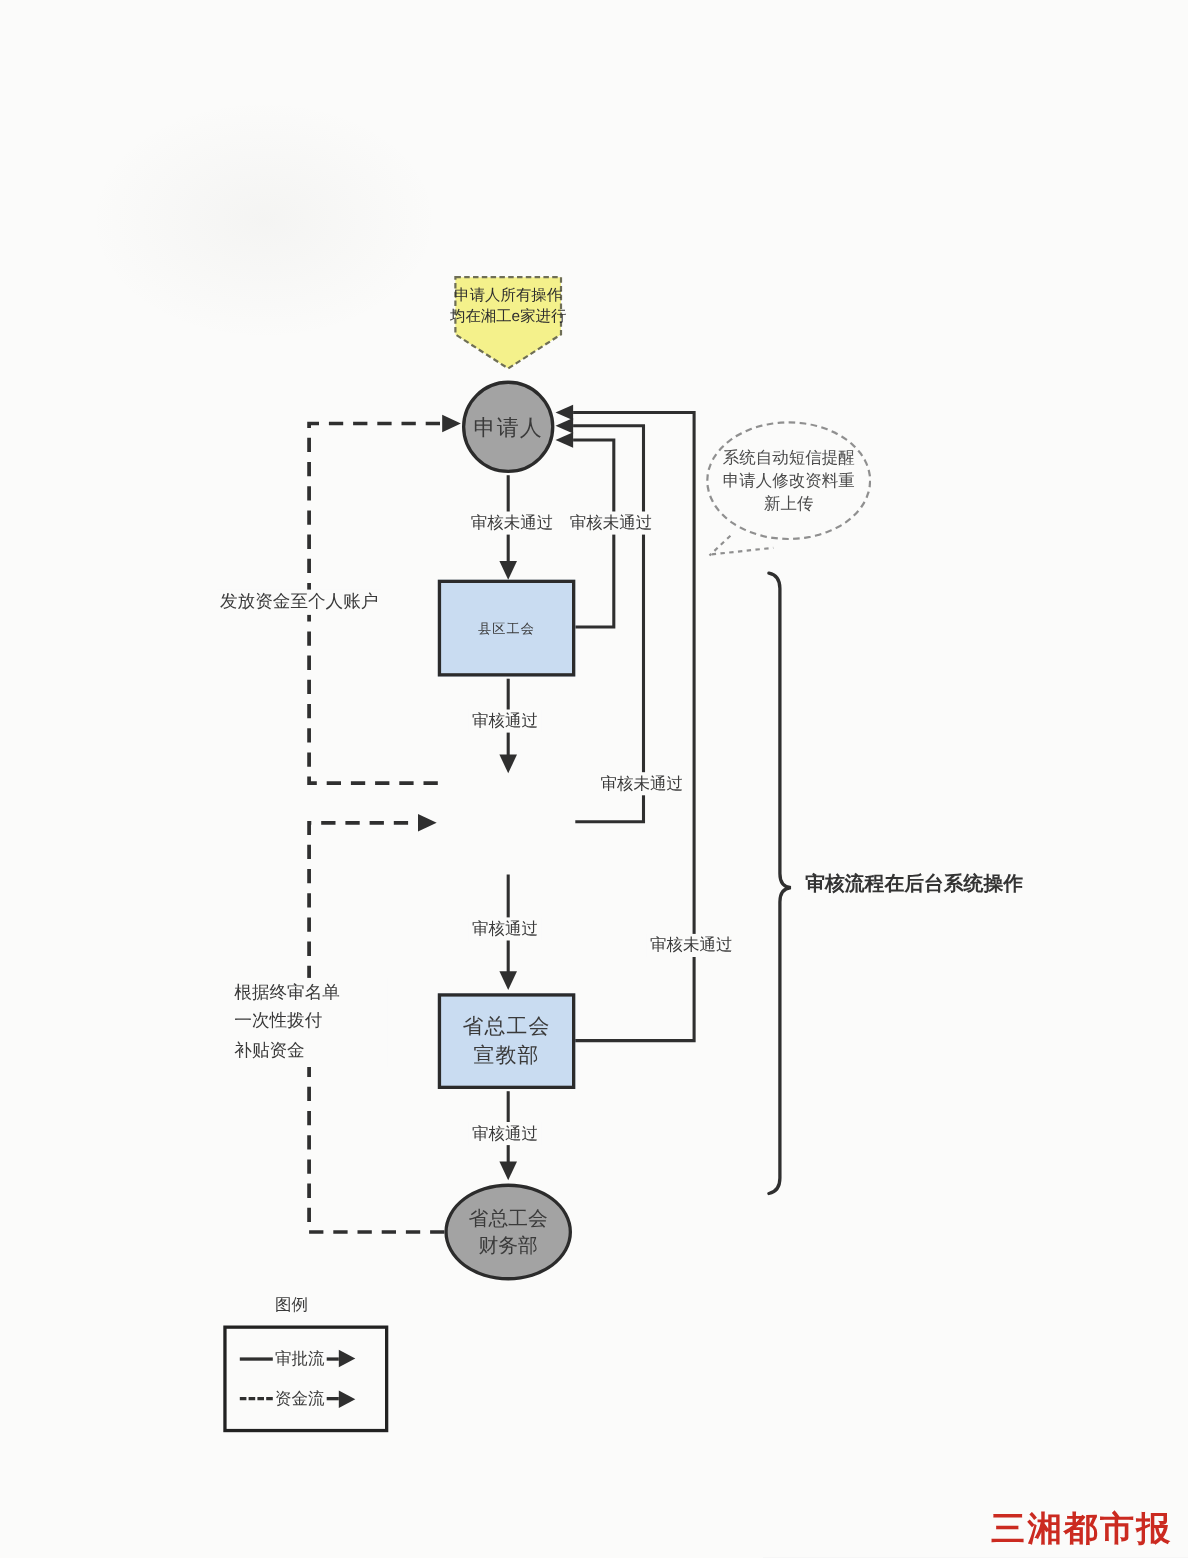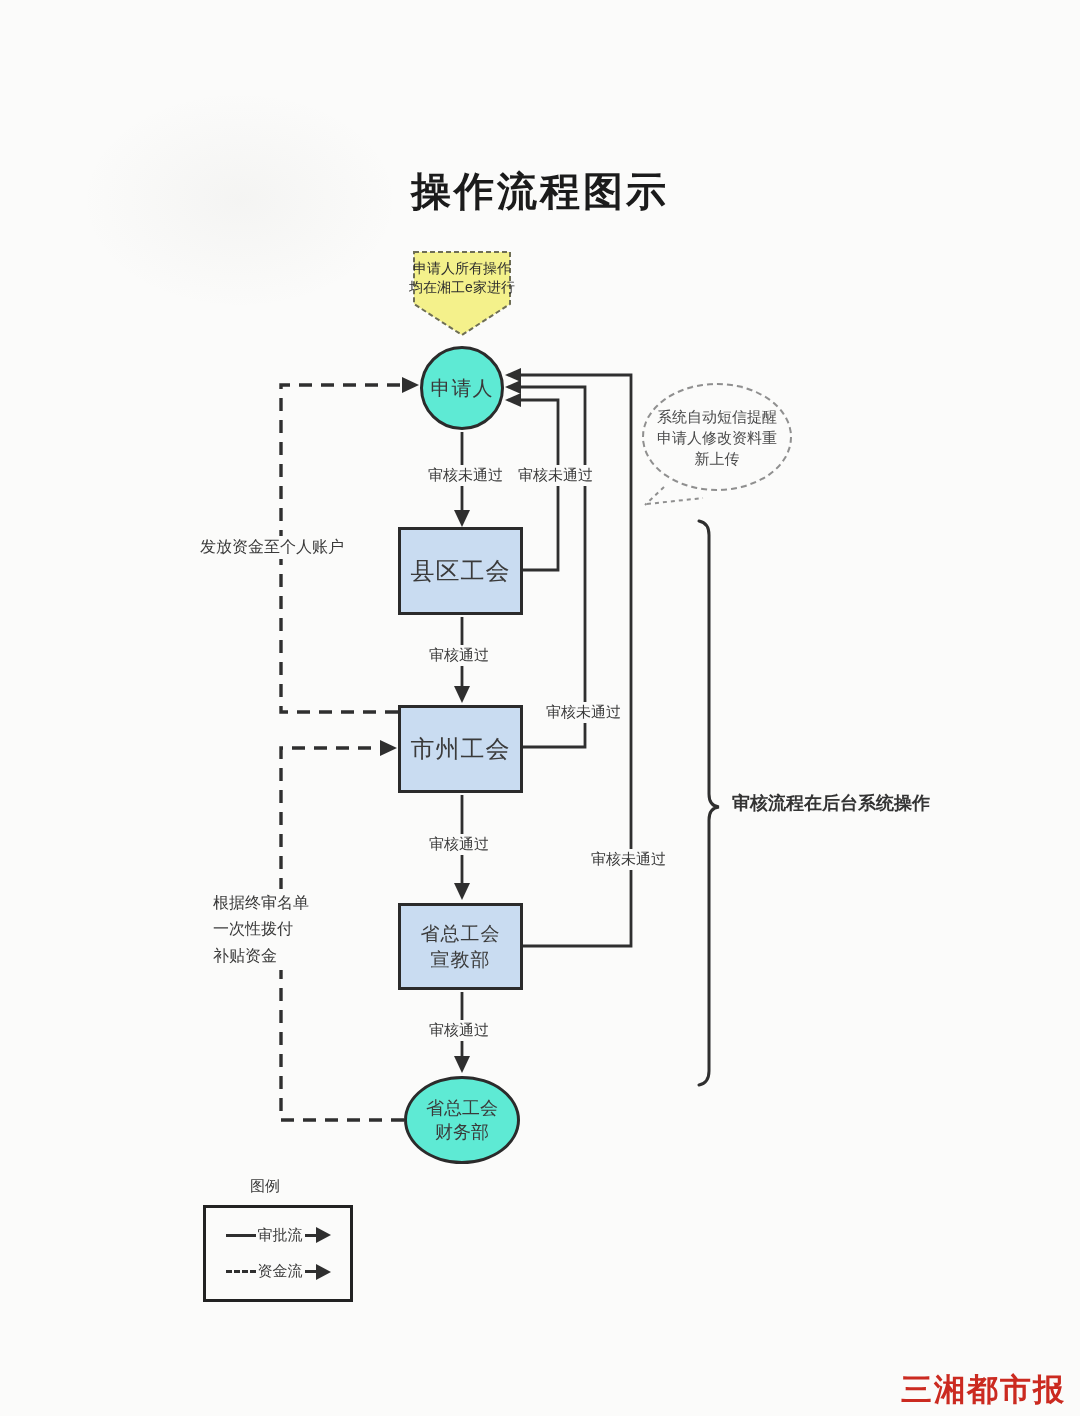"操作流程图示" div.abs { html: <div>操作流程图示</div> -> none }
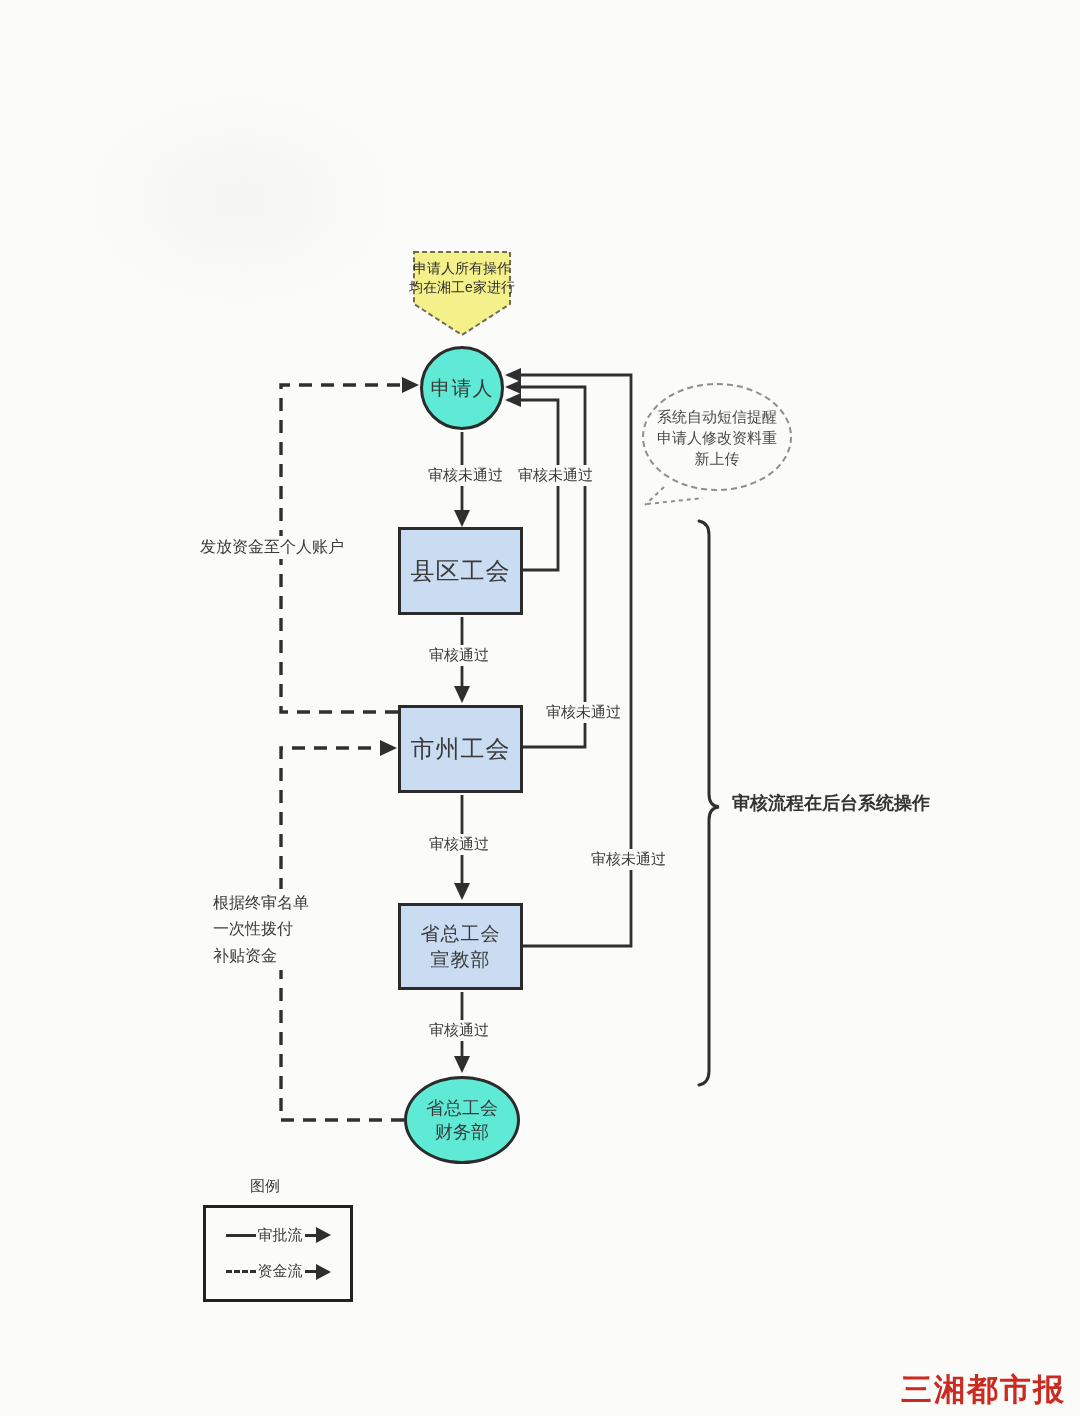"申请人" .node { background: #5eead4 -> #a3a3a3 }
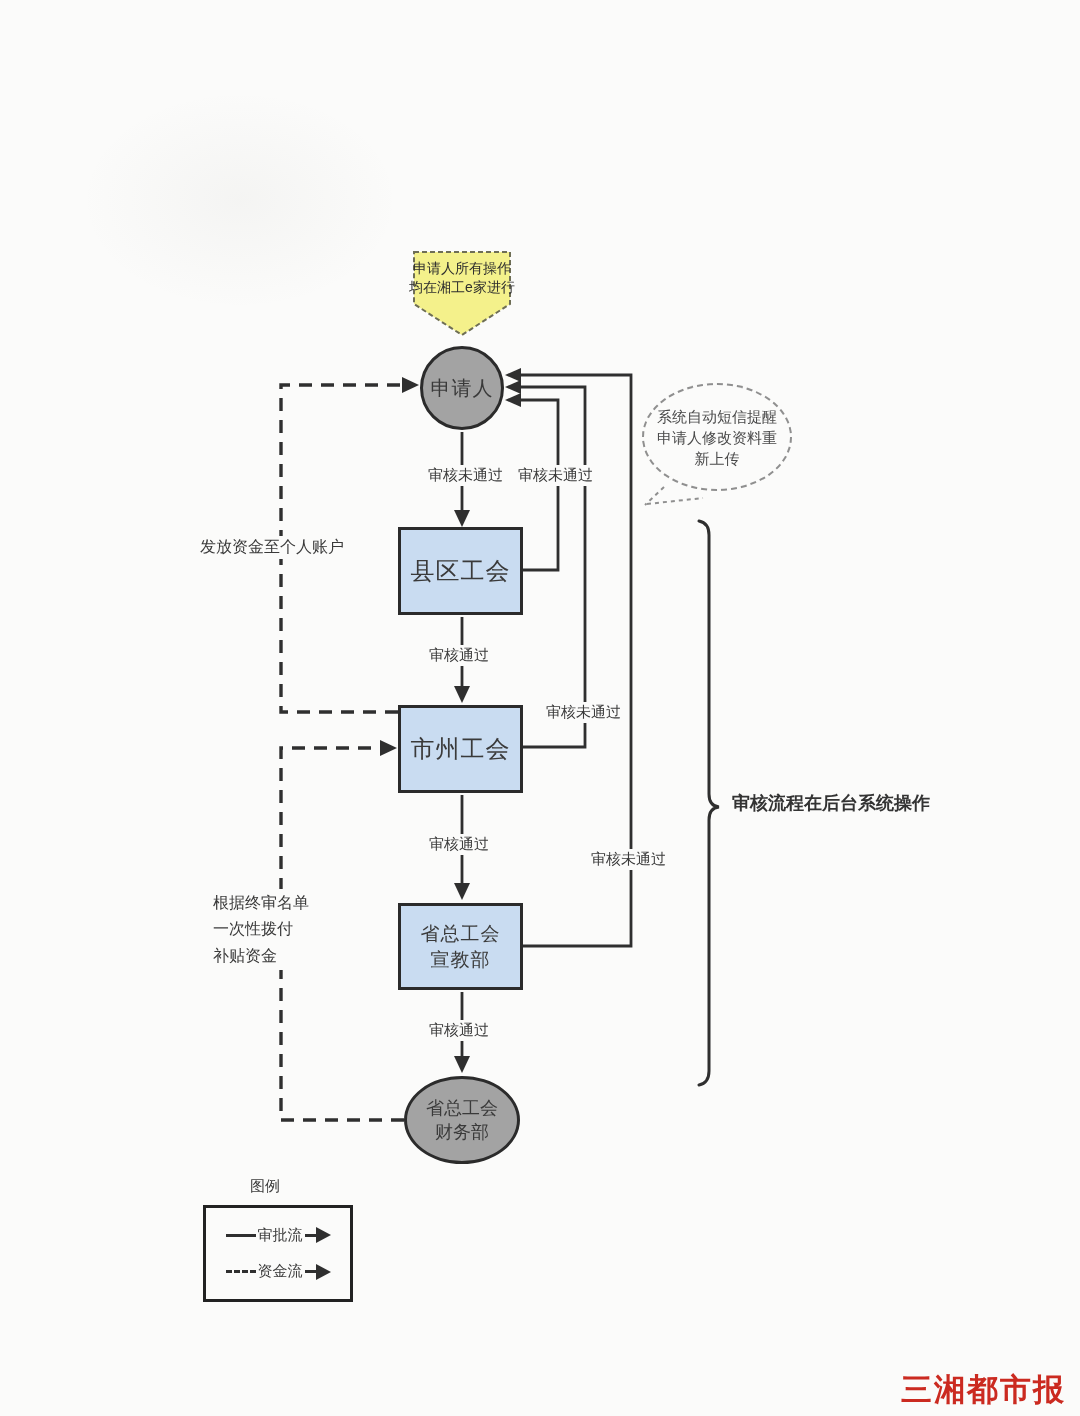"县区工会" .box { font-size: 24px -> 12px }
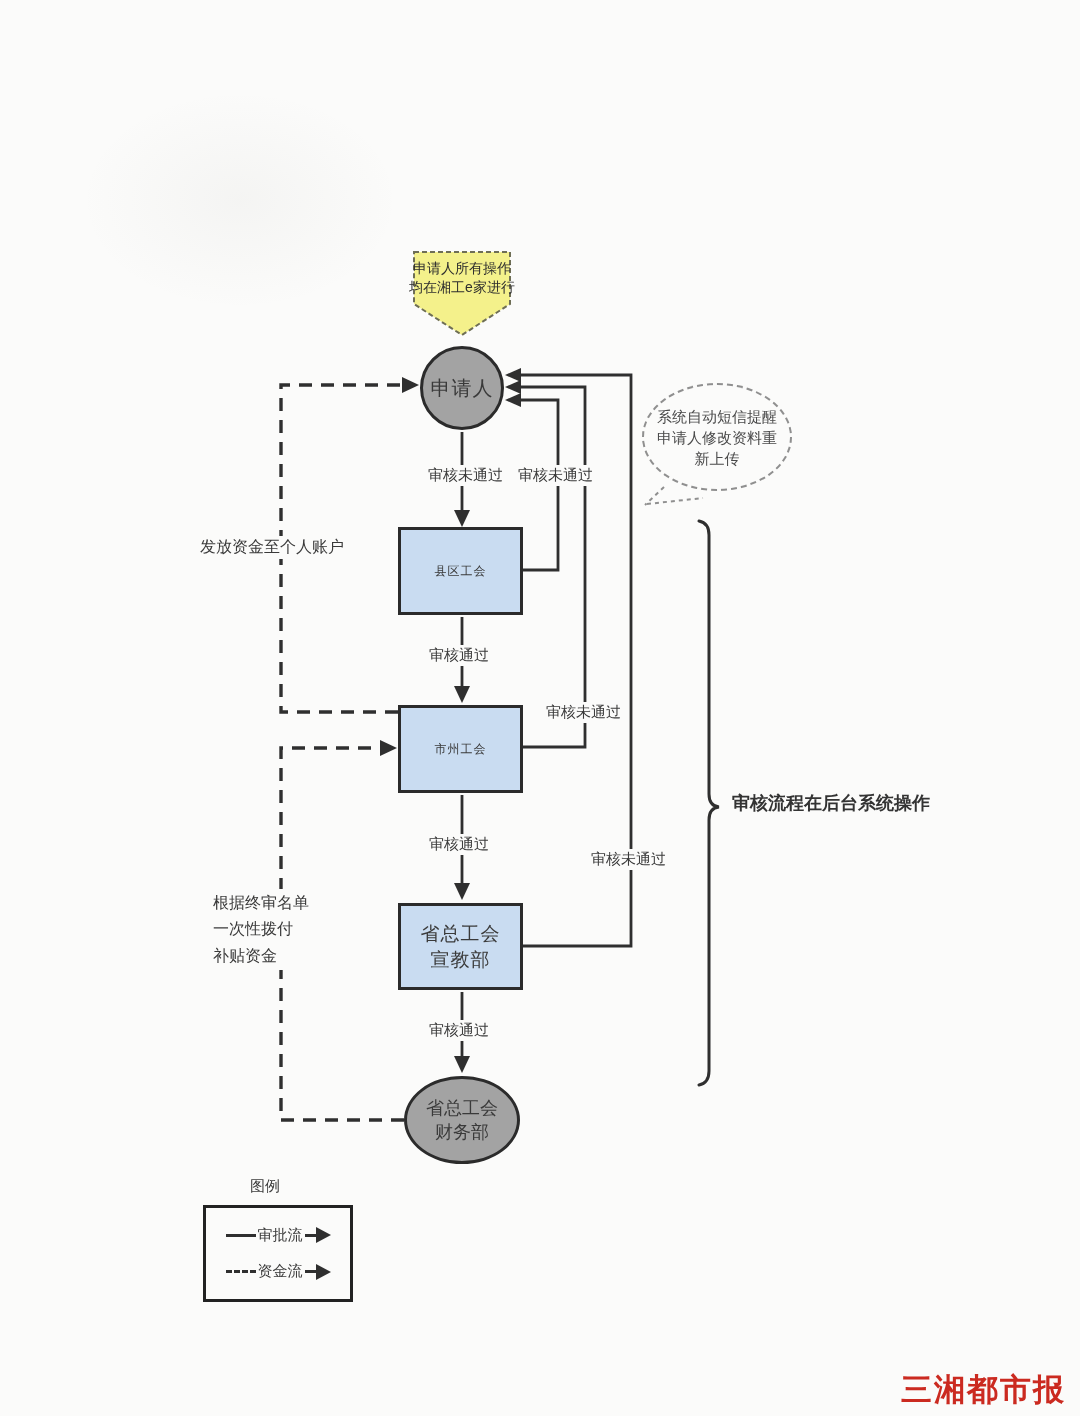"市州工会" div.abs { html: <div> <span>市州工会</span> </div> -> none }
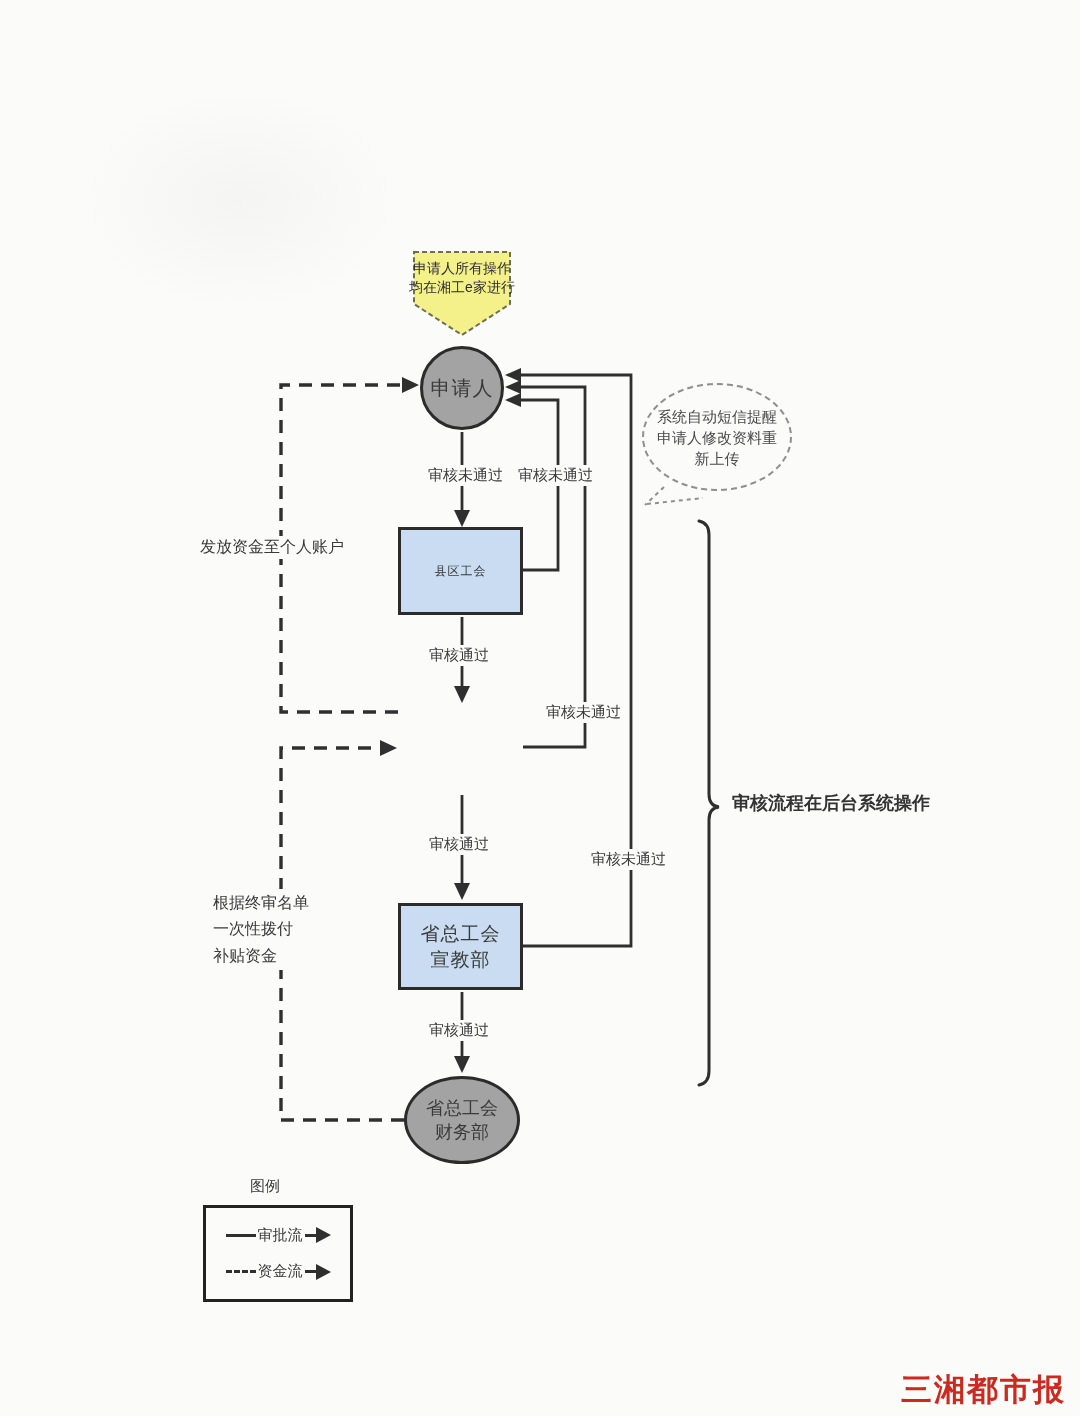"审批流" .legend-row { justify-content: center -> none }
